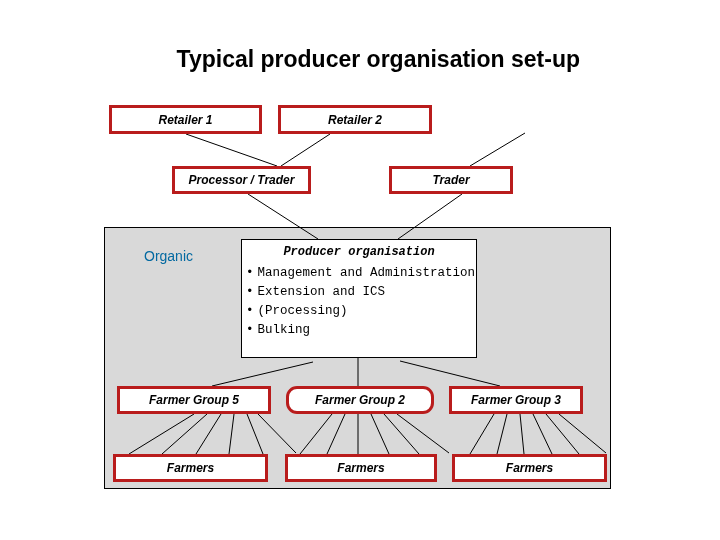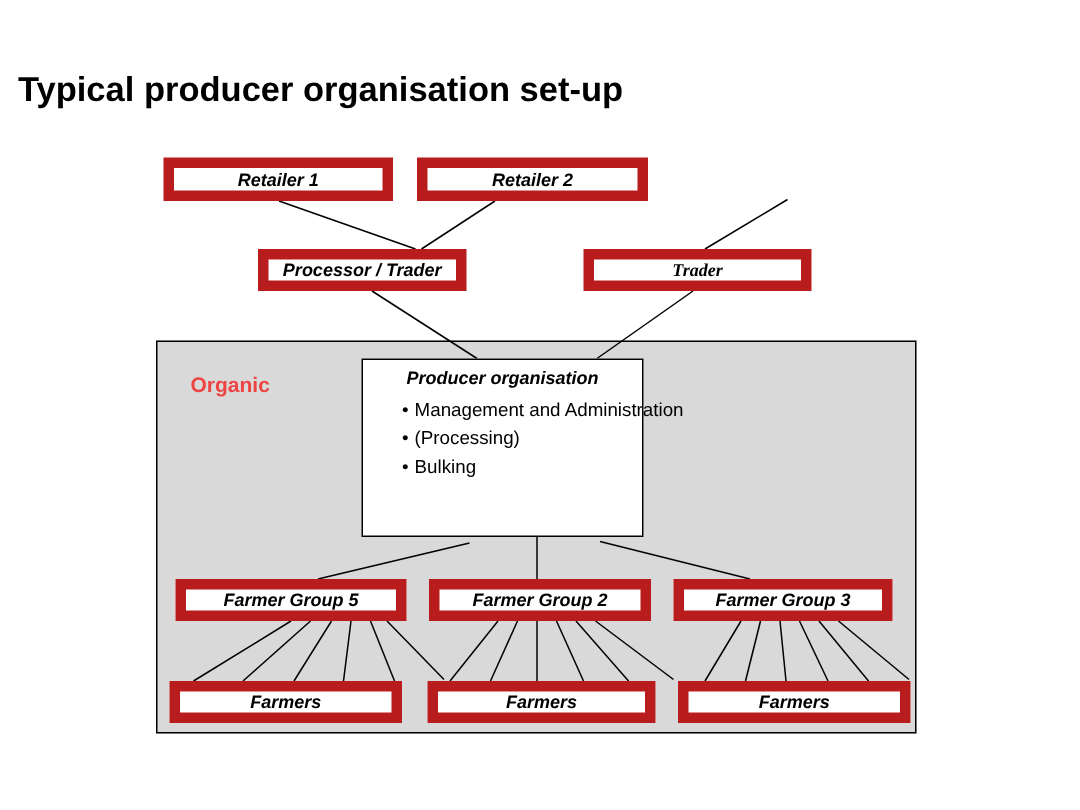"Typical producer organisation set-up" #title { left: 12px -> 0; text-align: left -> right }
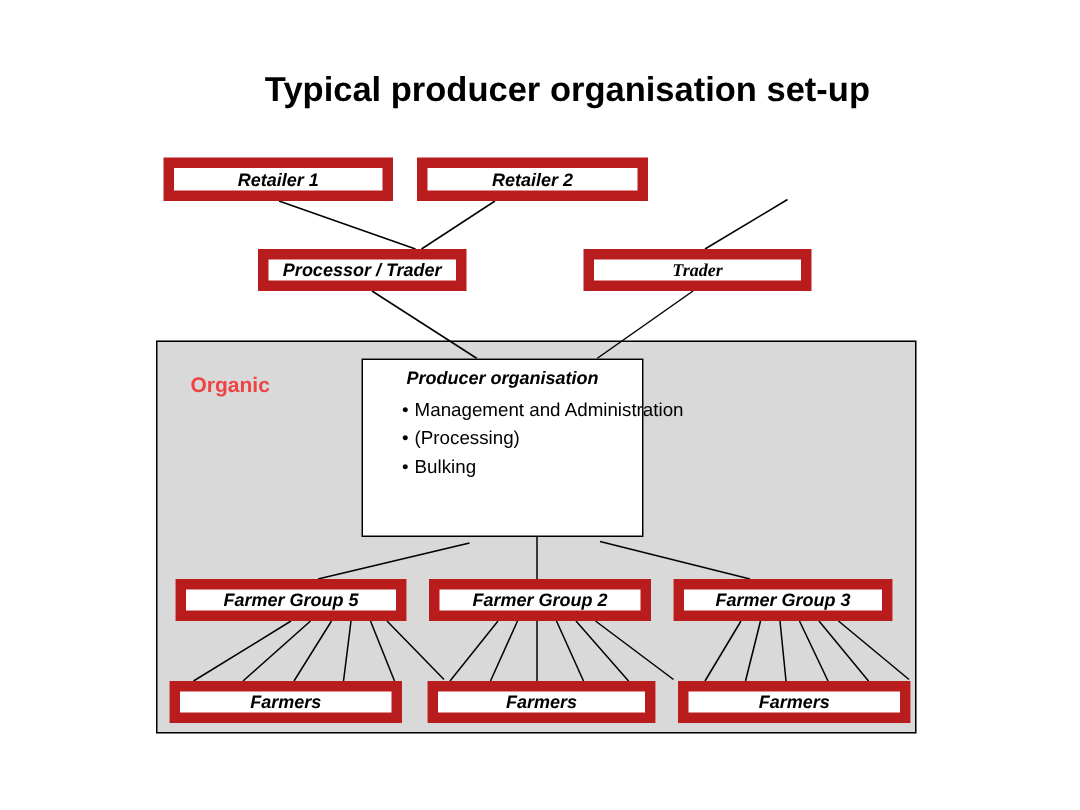"Retailer 1" .node { border: 7px solid #b91c1c -> 3px solid #b91c1c }
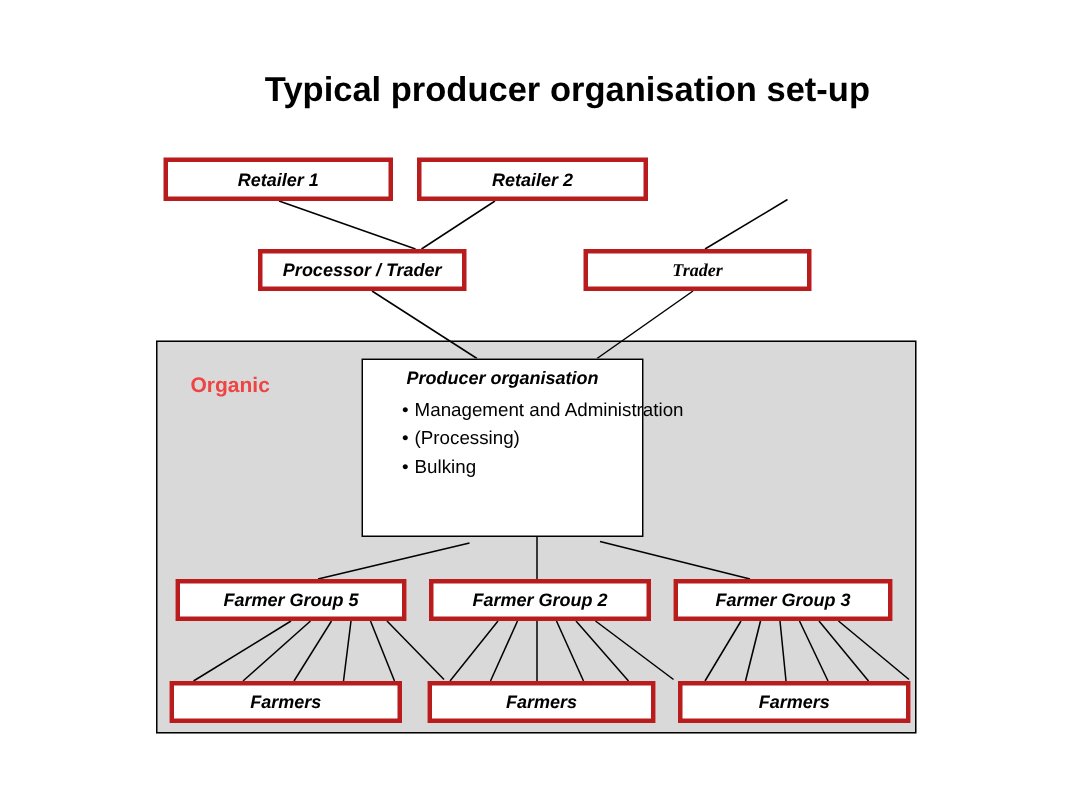"Trader" div.node { font-family: Liberation Serif, serif -> none; width: 152px -> 124px }
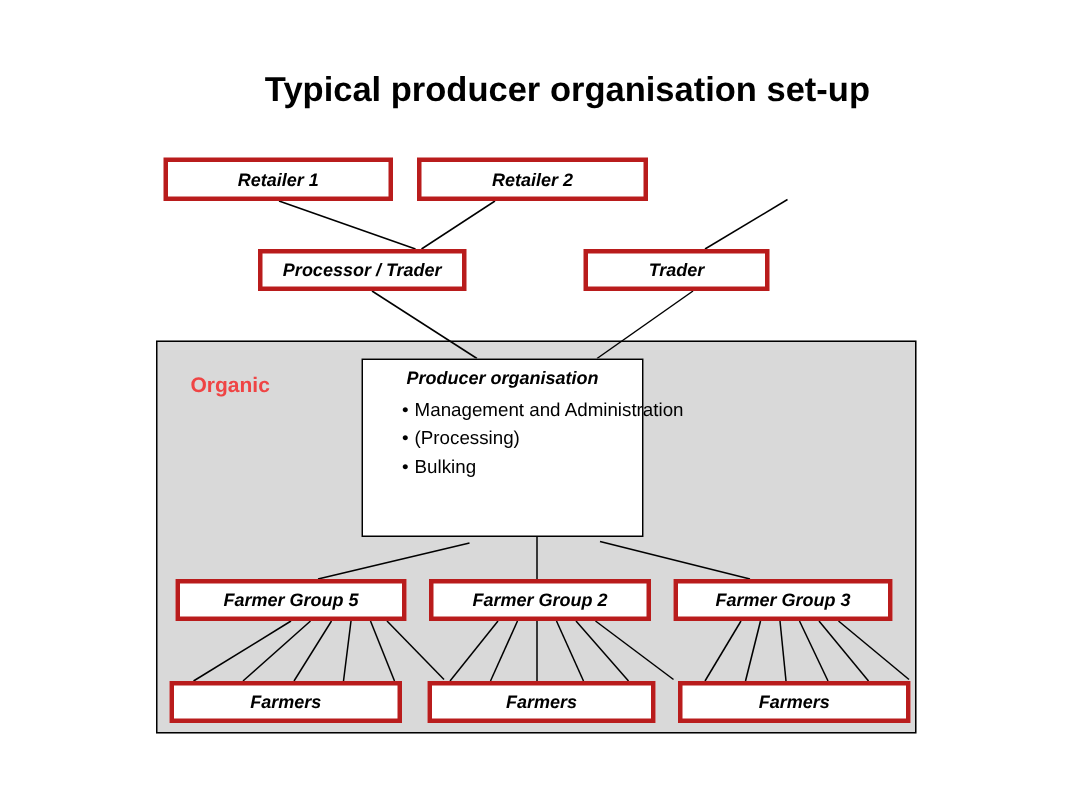"Organic" #organic-label { color: #ef4444 -> #0369a1; font-weight: bold -> normal; left: 127px -> 144px }
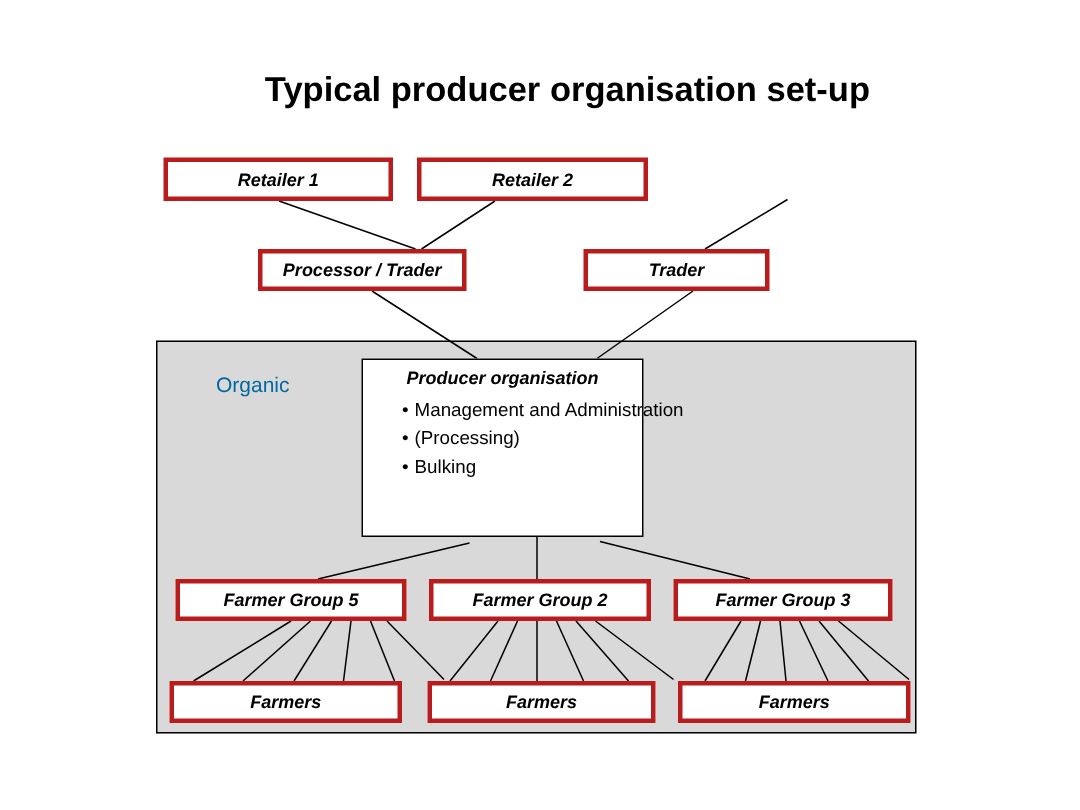"Producer organisation" div.po-box { font-family: none -> Liberation Mono, monospace; width: 188px -> 236px }
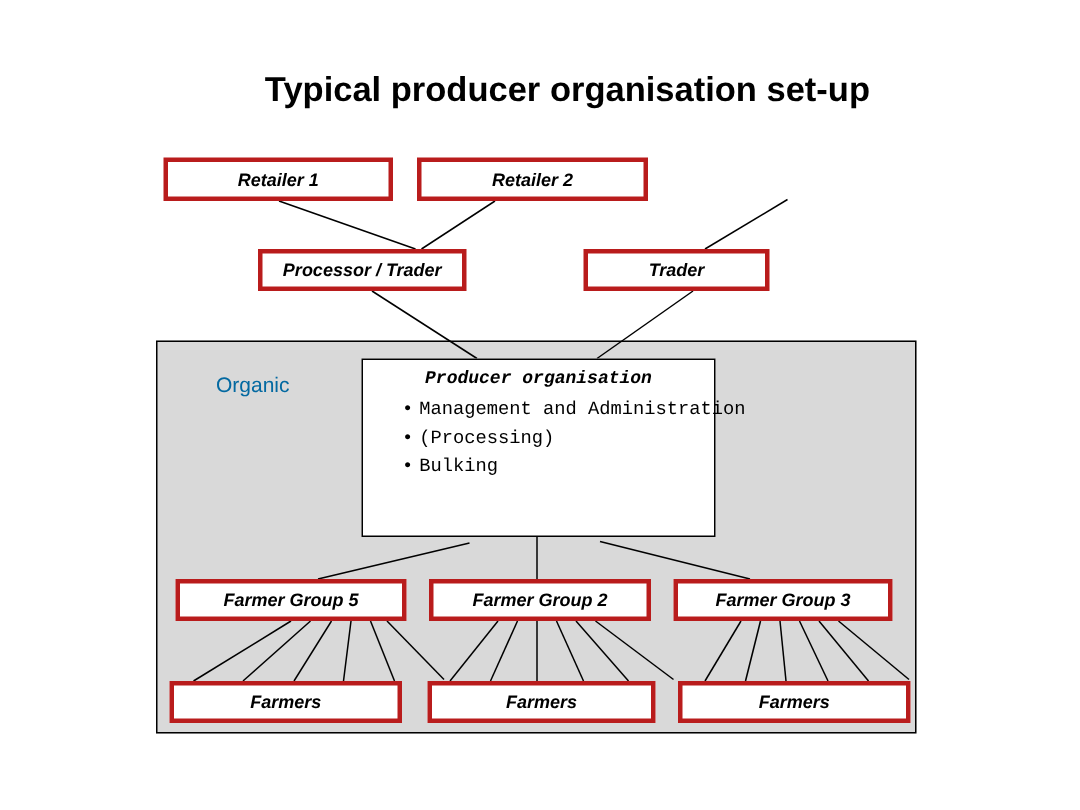"Management and Administration" .po-list { padding: 0 0 0 26px -> 0 0 0 4px }
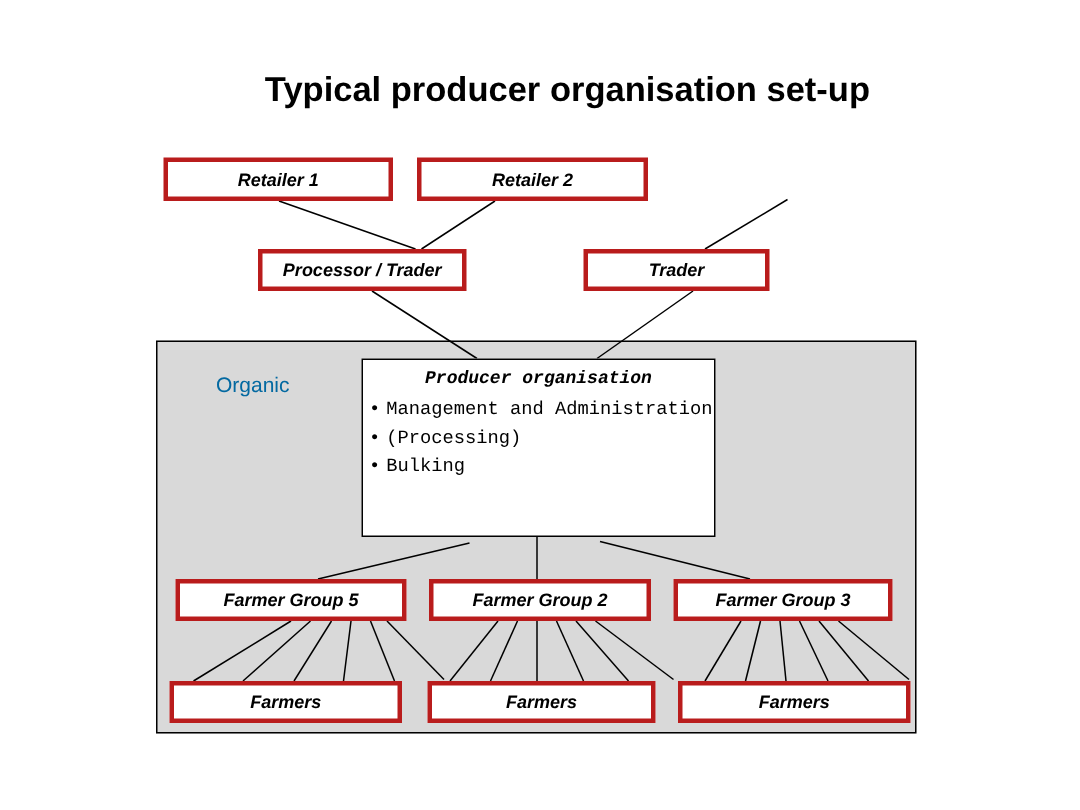"Extension and ICS" li { html: none -> <li>Extension and ICS</li> }
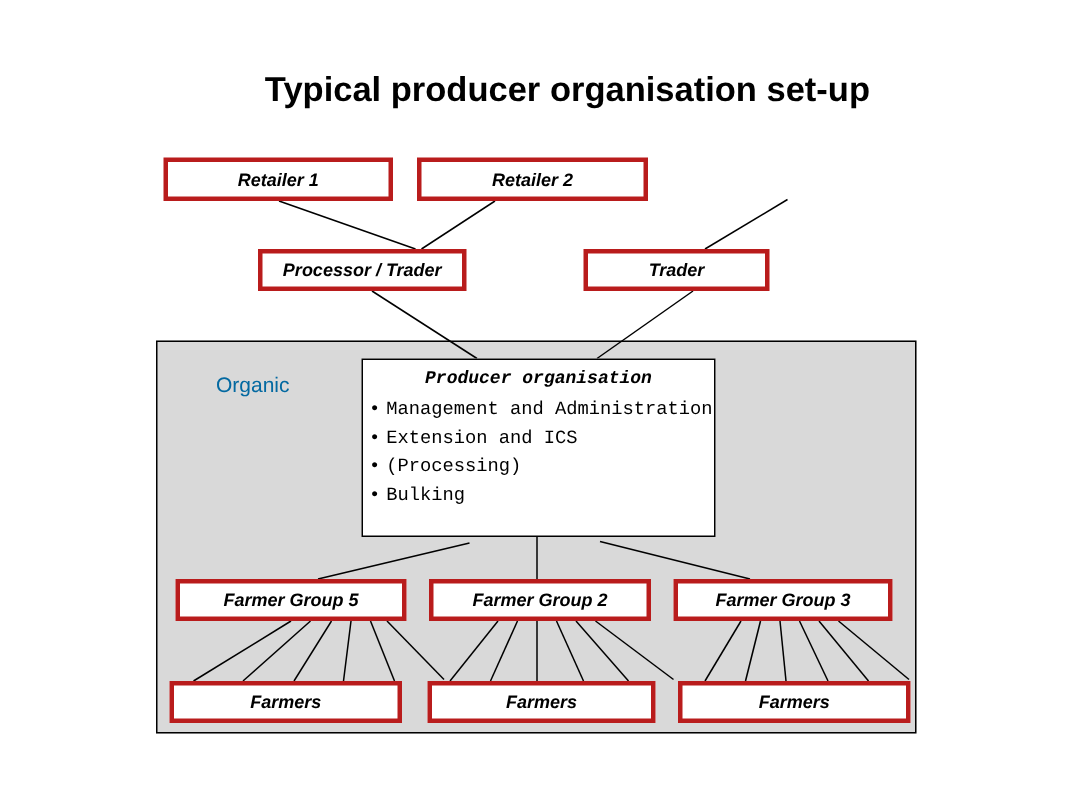"Farmer Group 2" div.node { border-radius: none -> 11px }
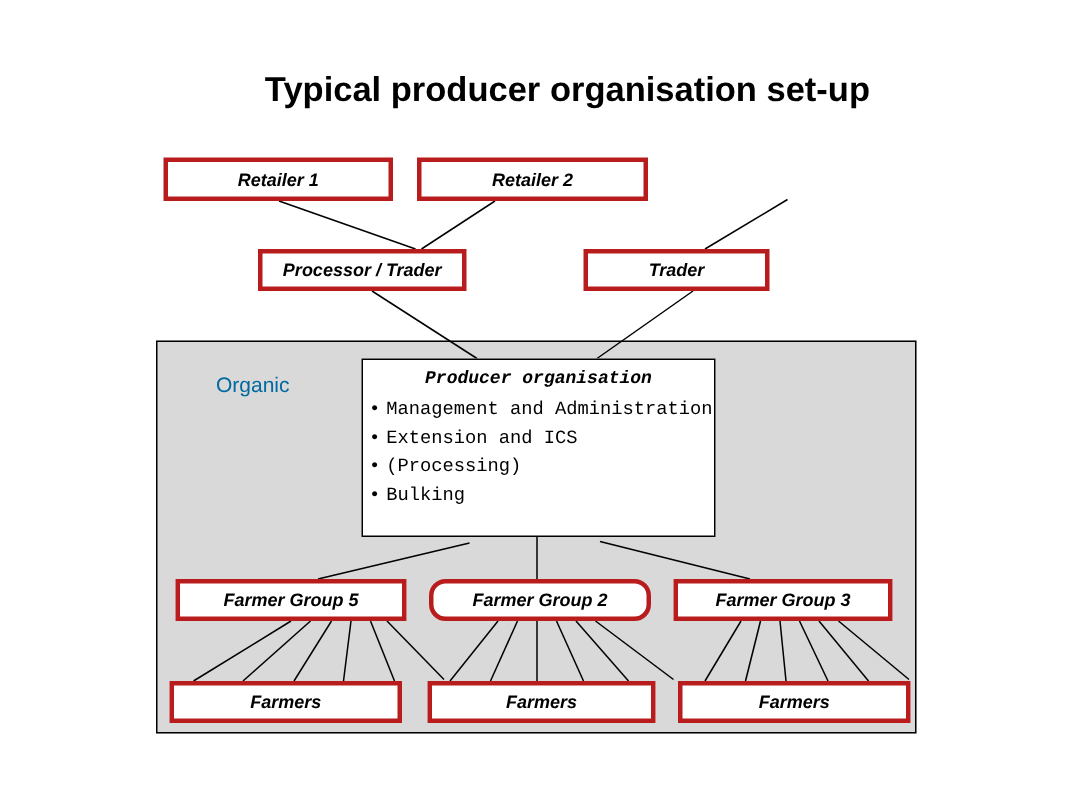"Farmer Group 3" div.node { width: 146px -> 134px }
